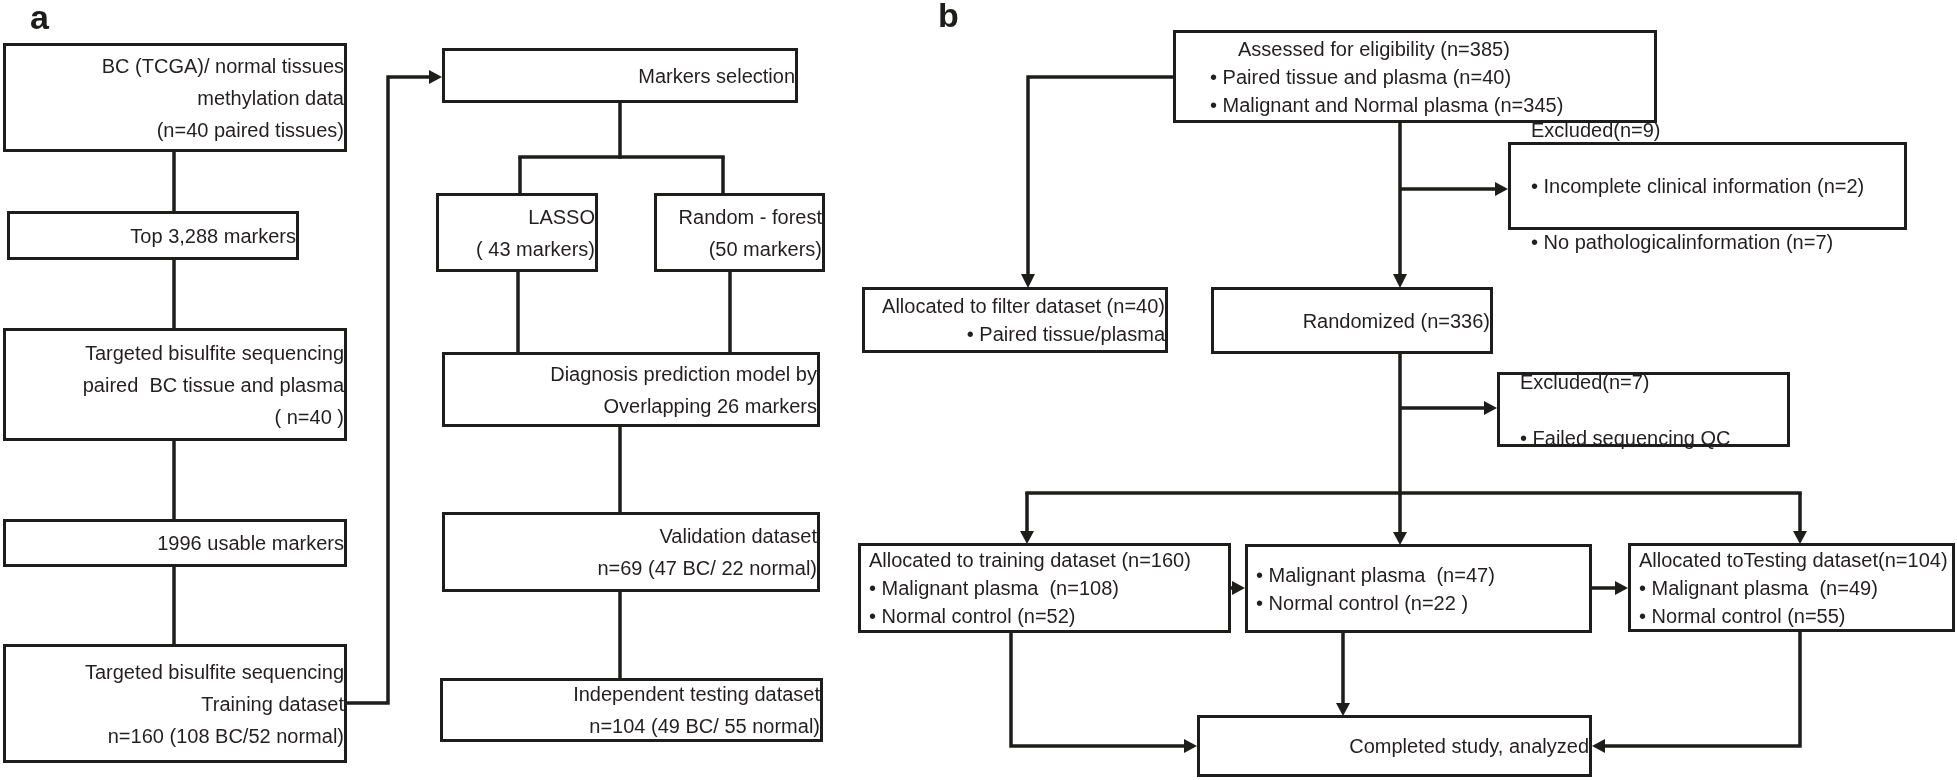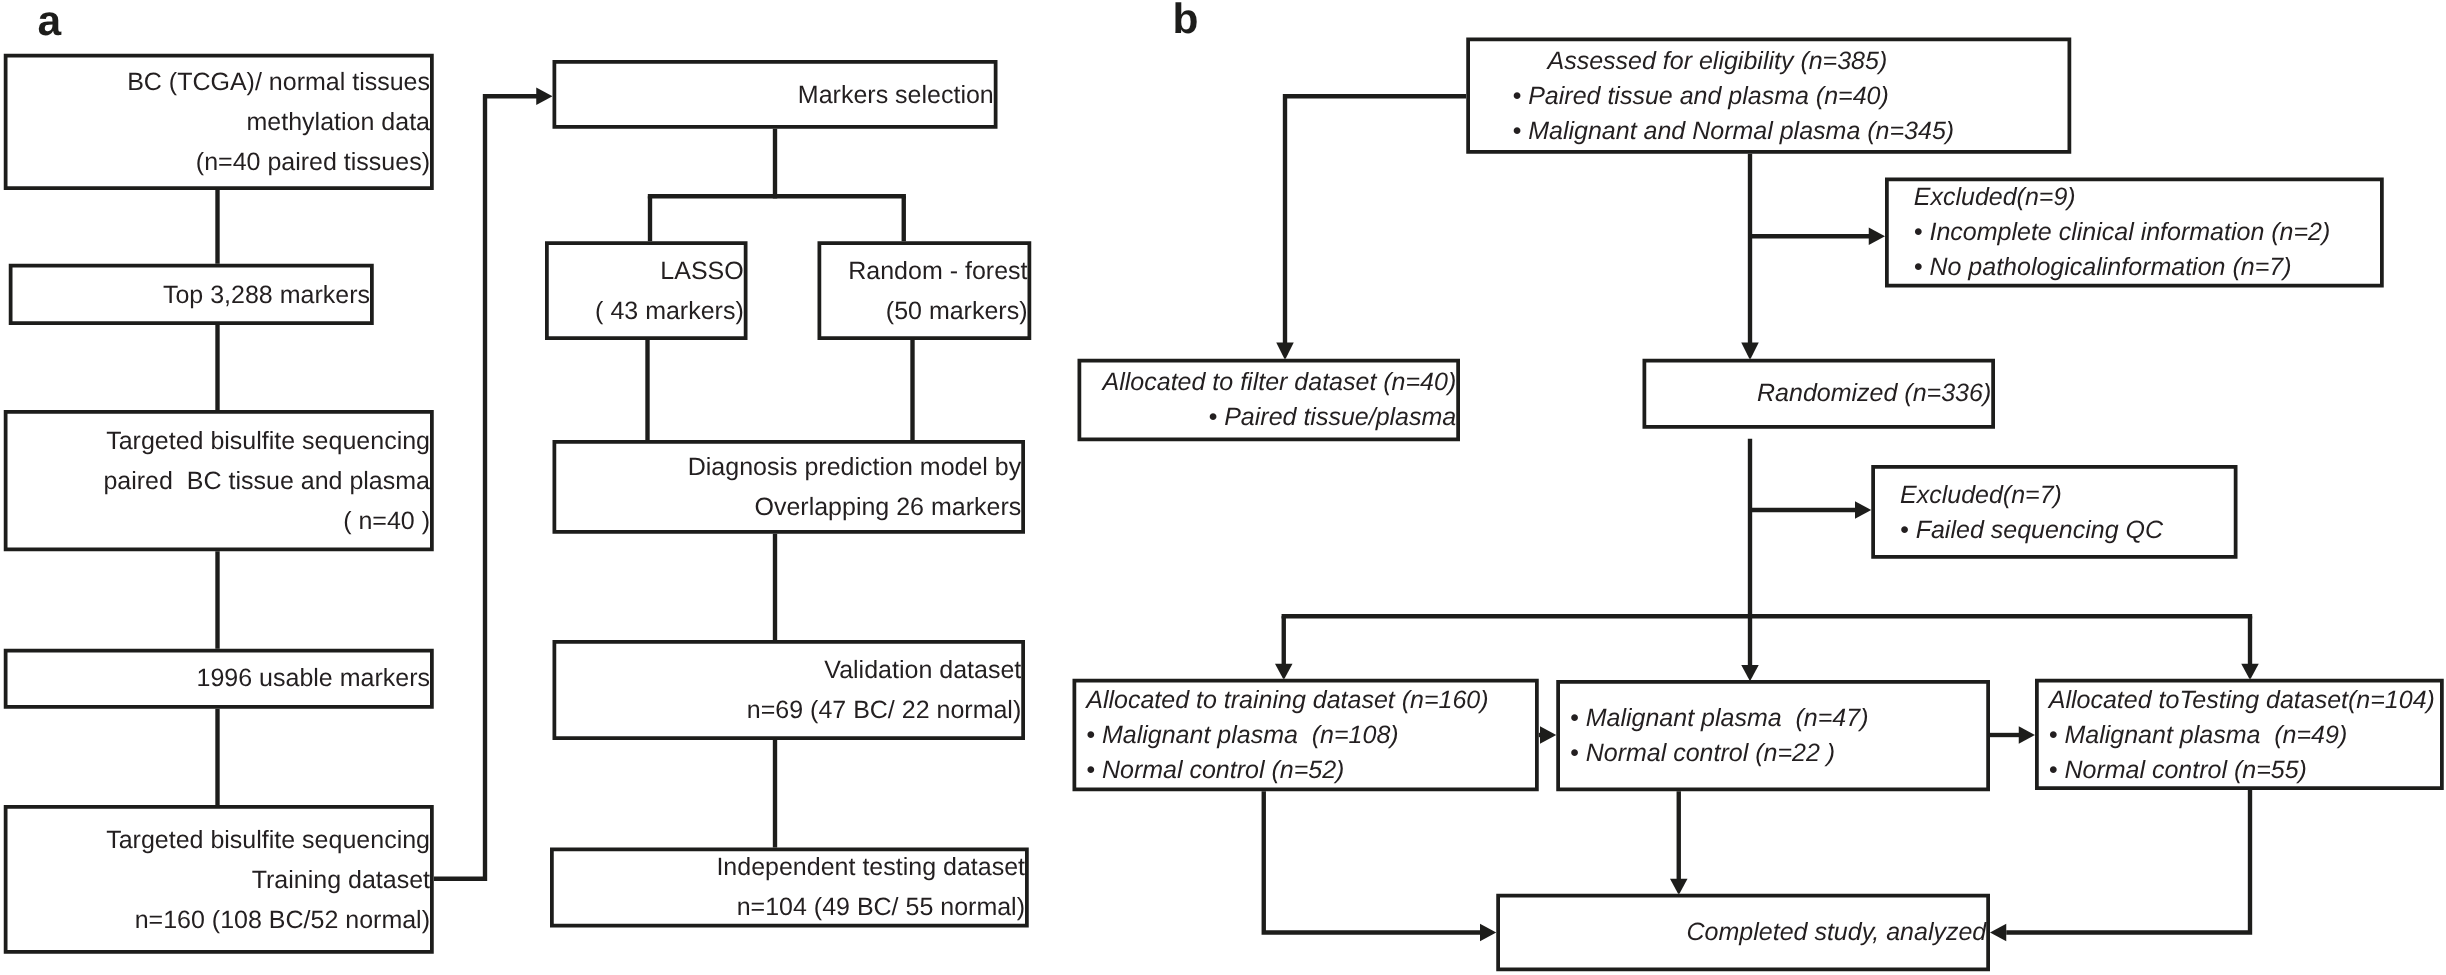"Assessed for eligibility (n=385)" .lh28 .line { font-style: italic -> none }
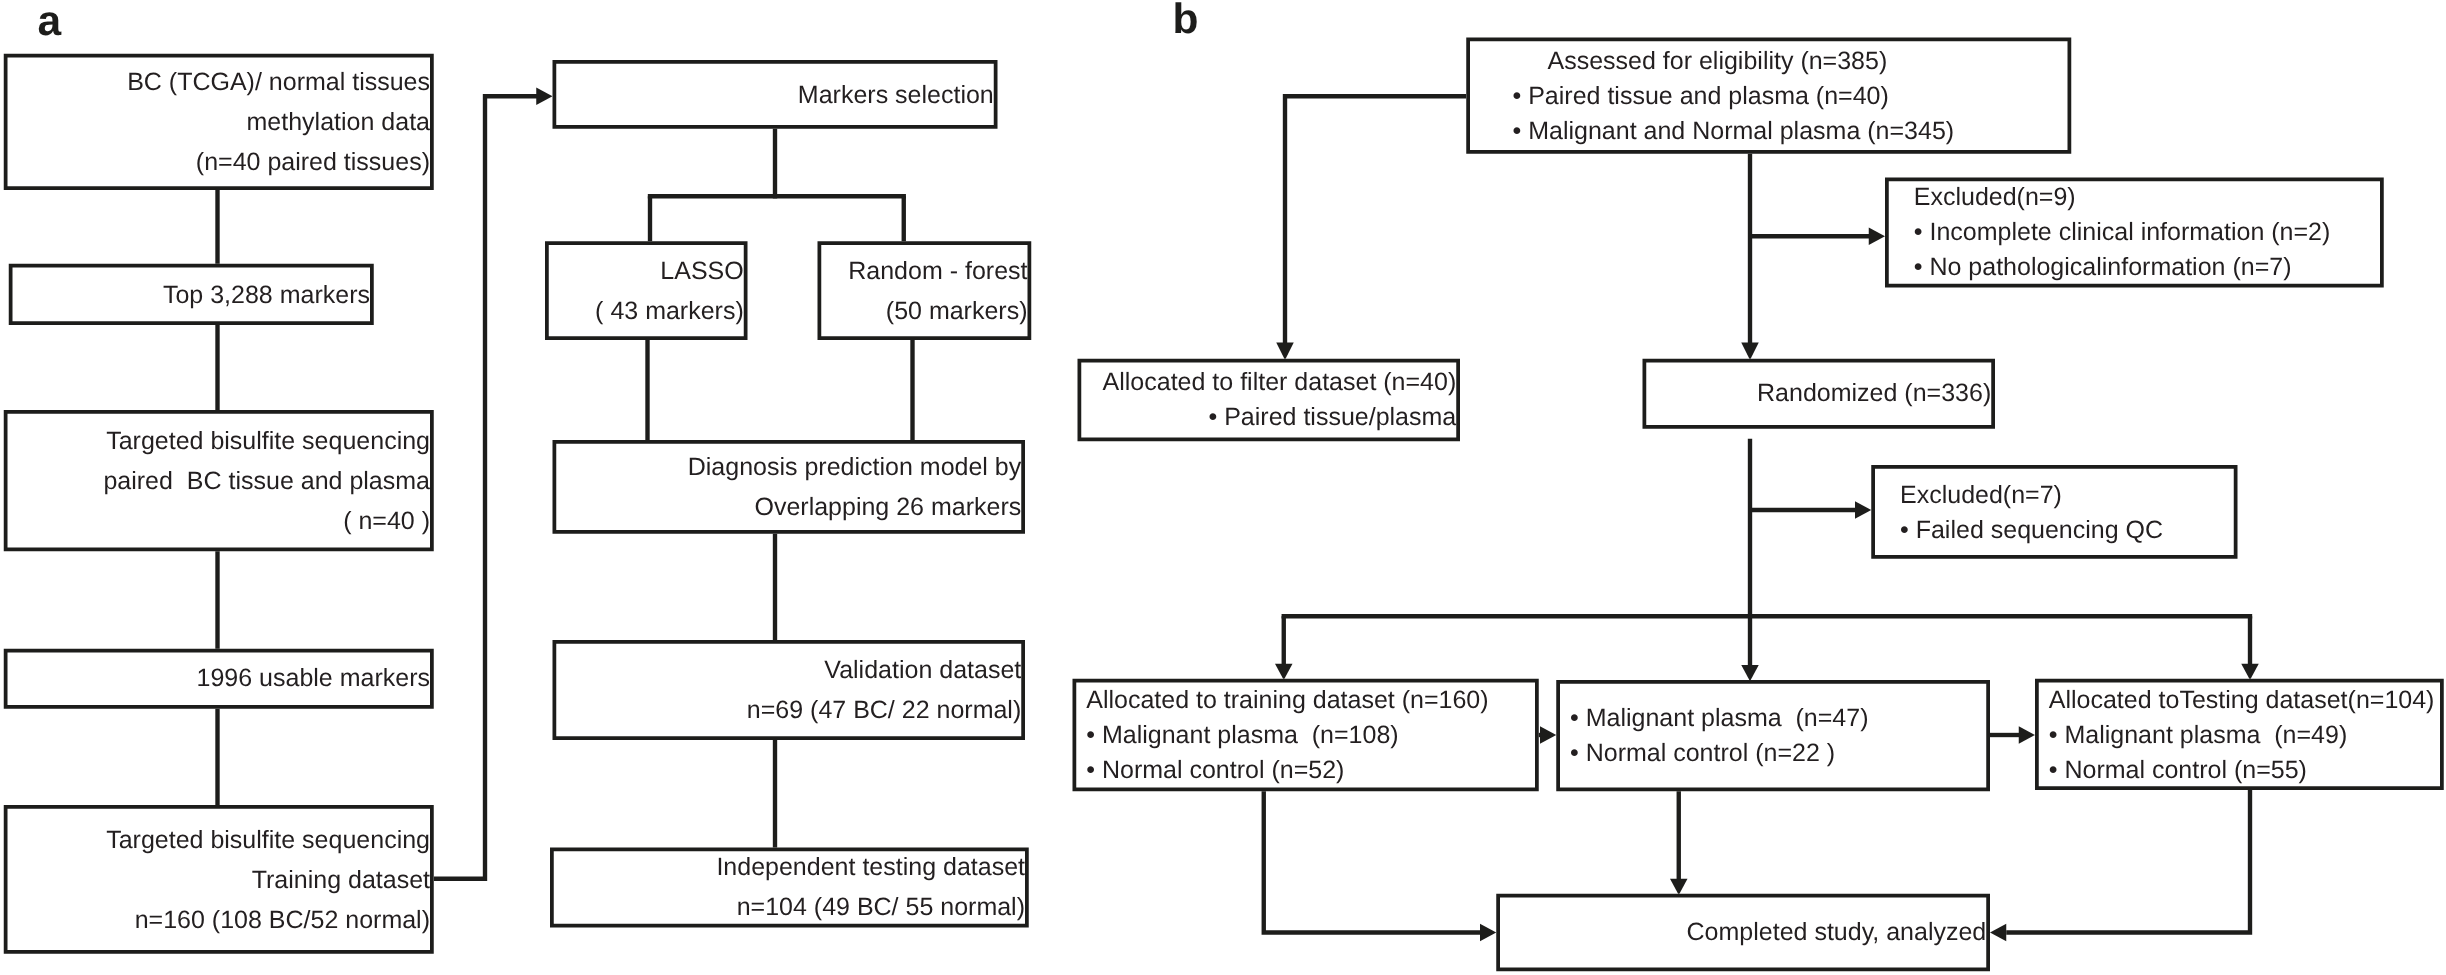"Excluded(n=9)" .pad20 { gap: none -> 28px }
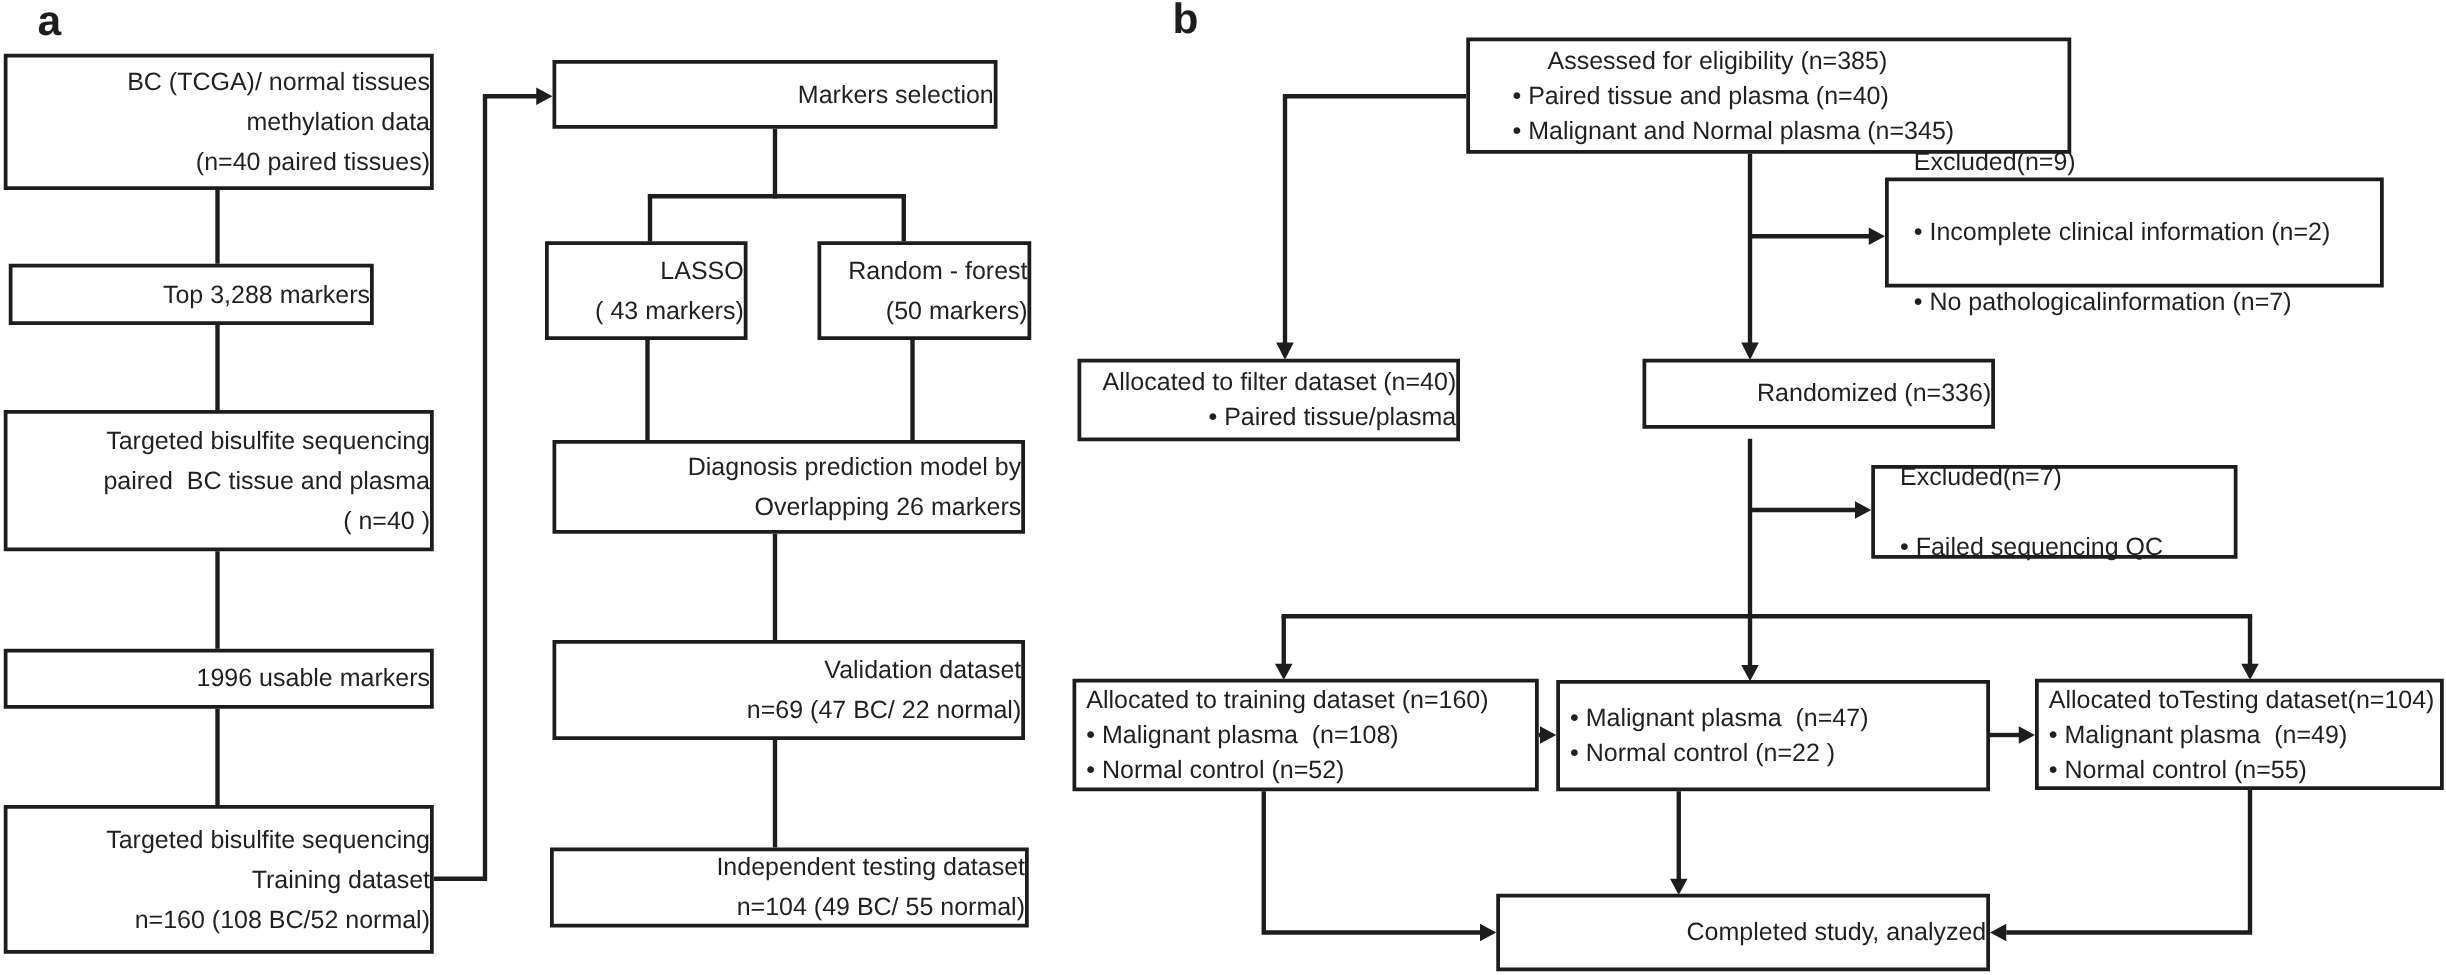"Randomized (n=336)" div.box { height: 56px -> 67px; left: 1314px -> 1211px }
